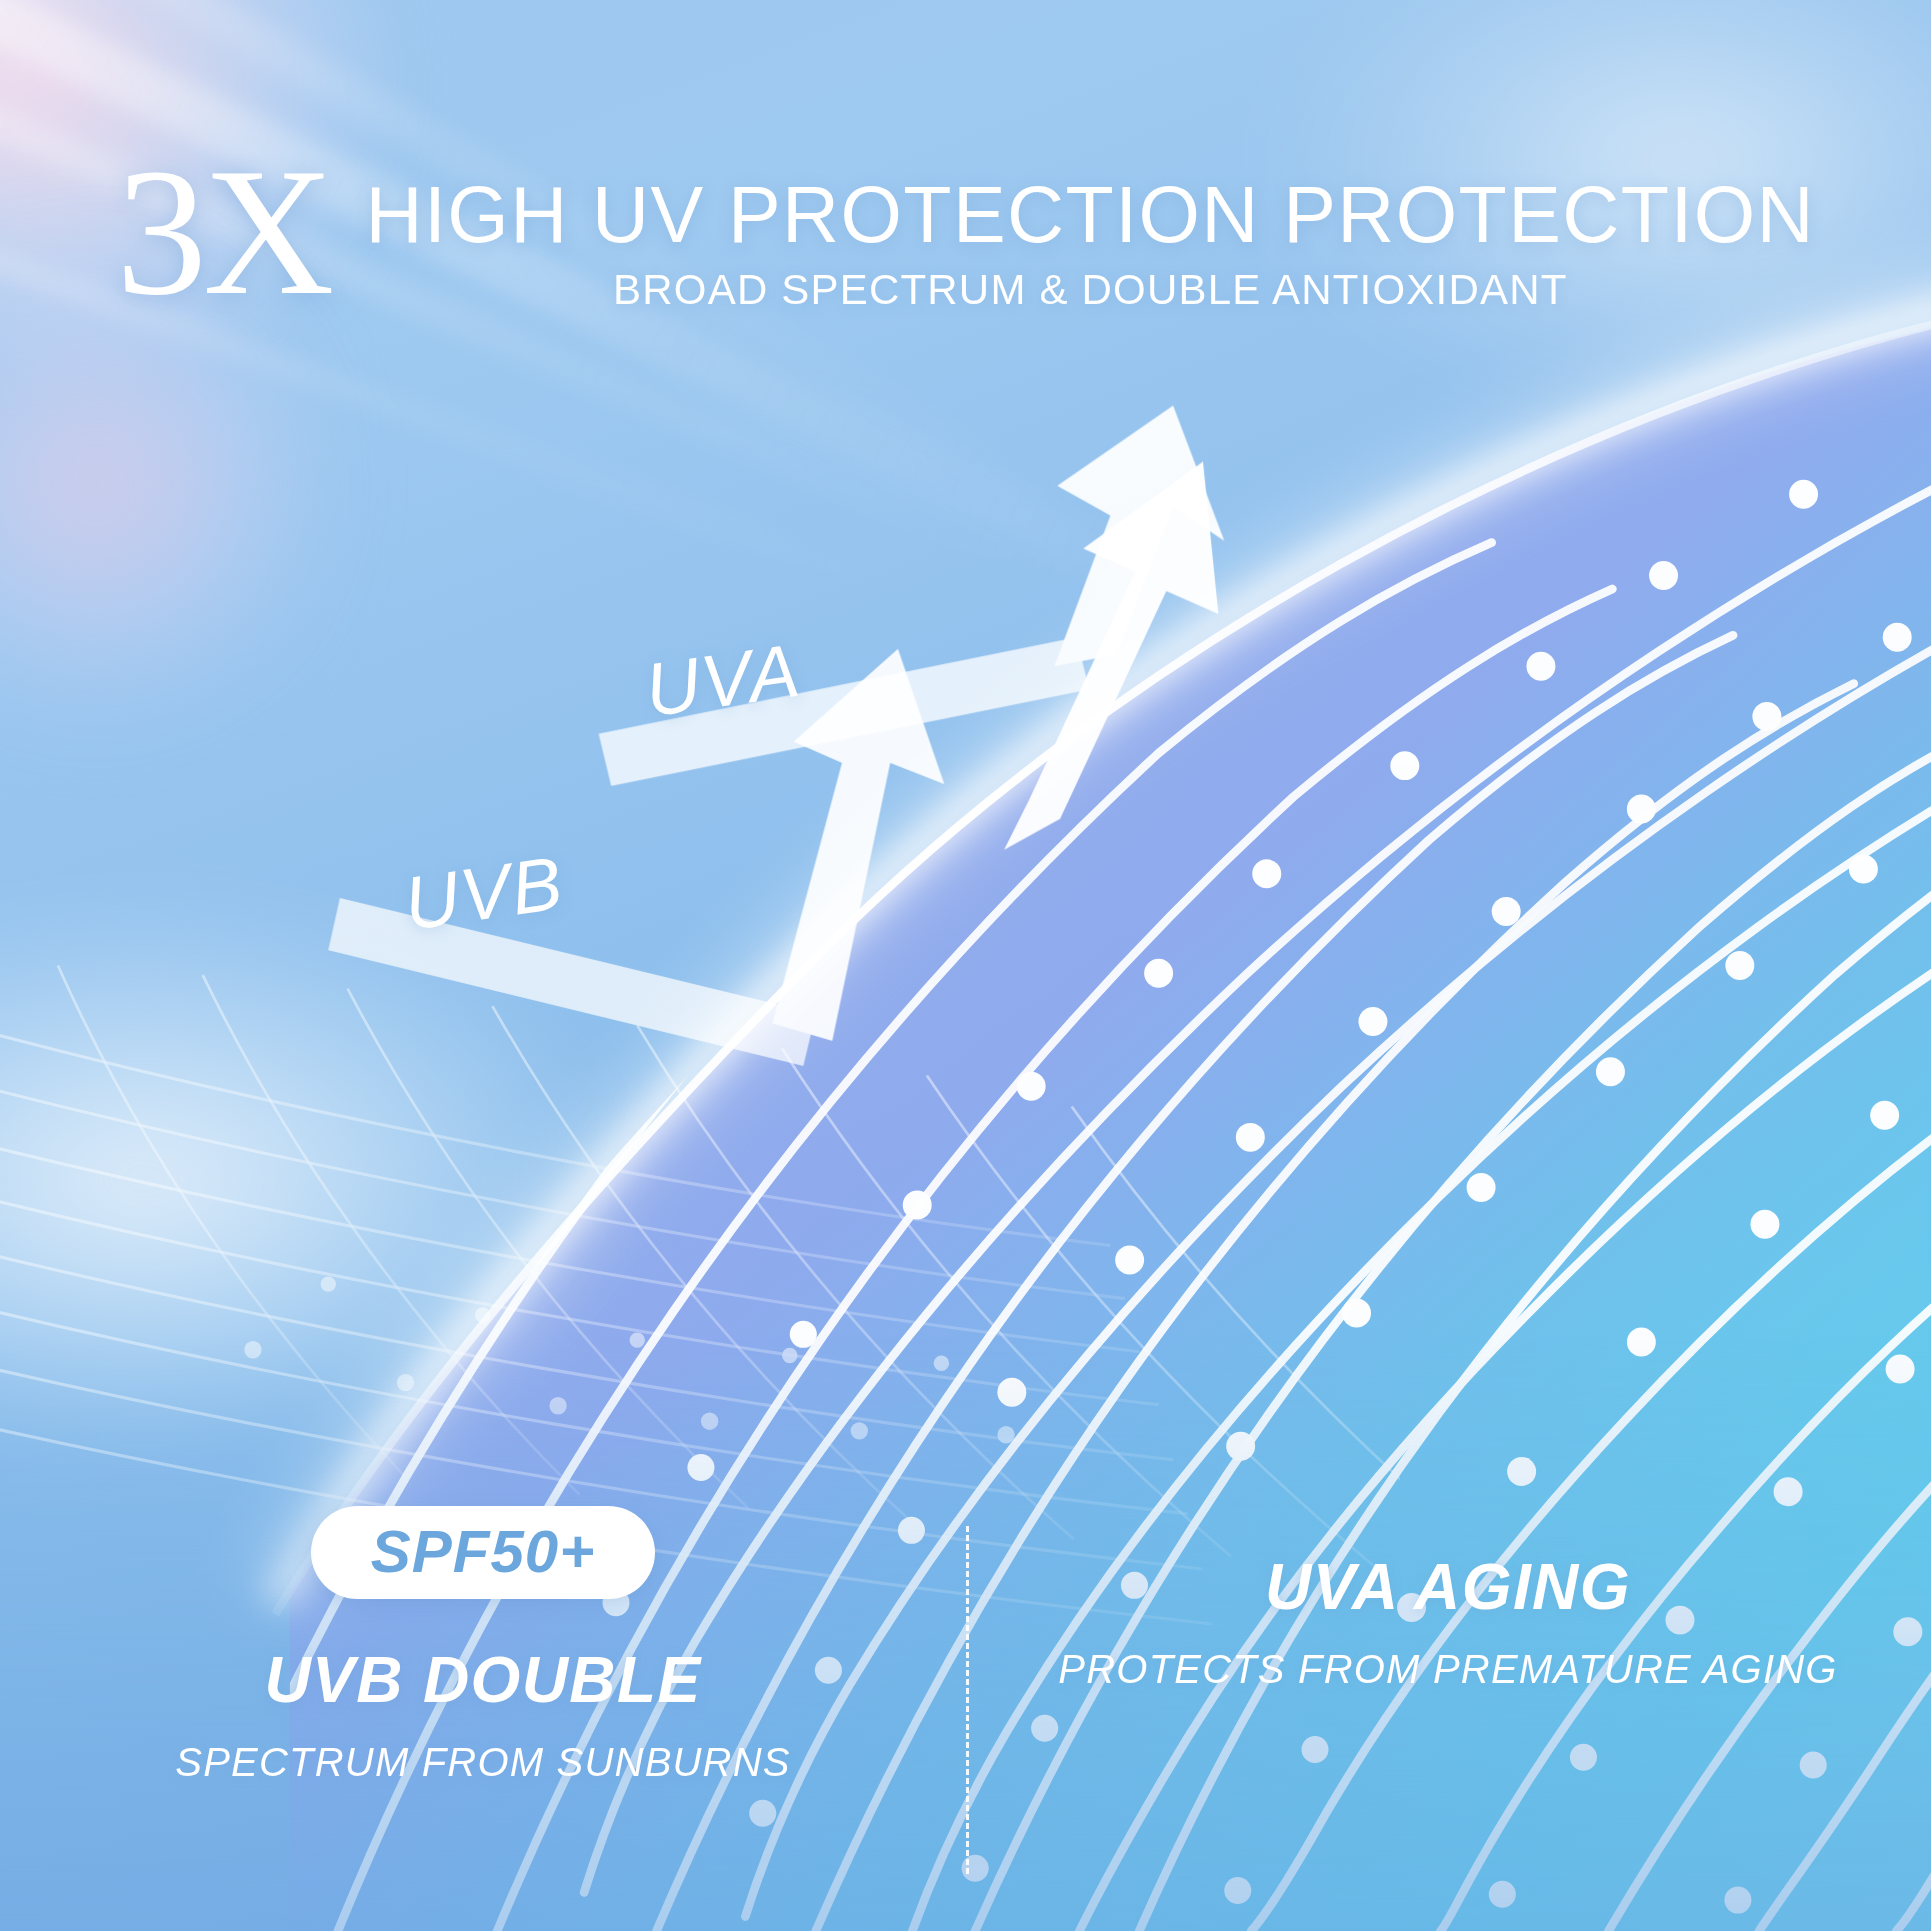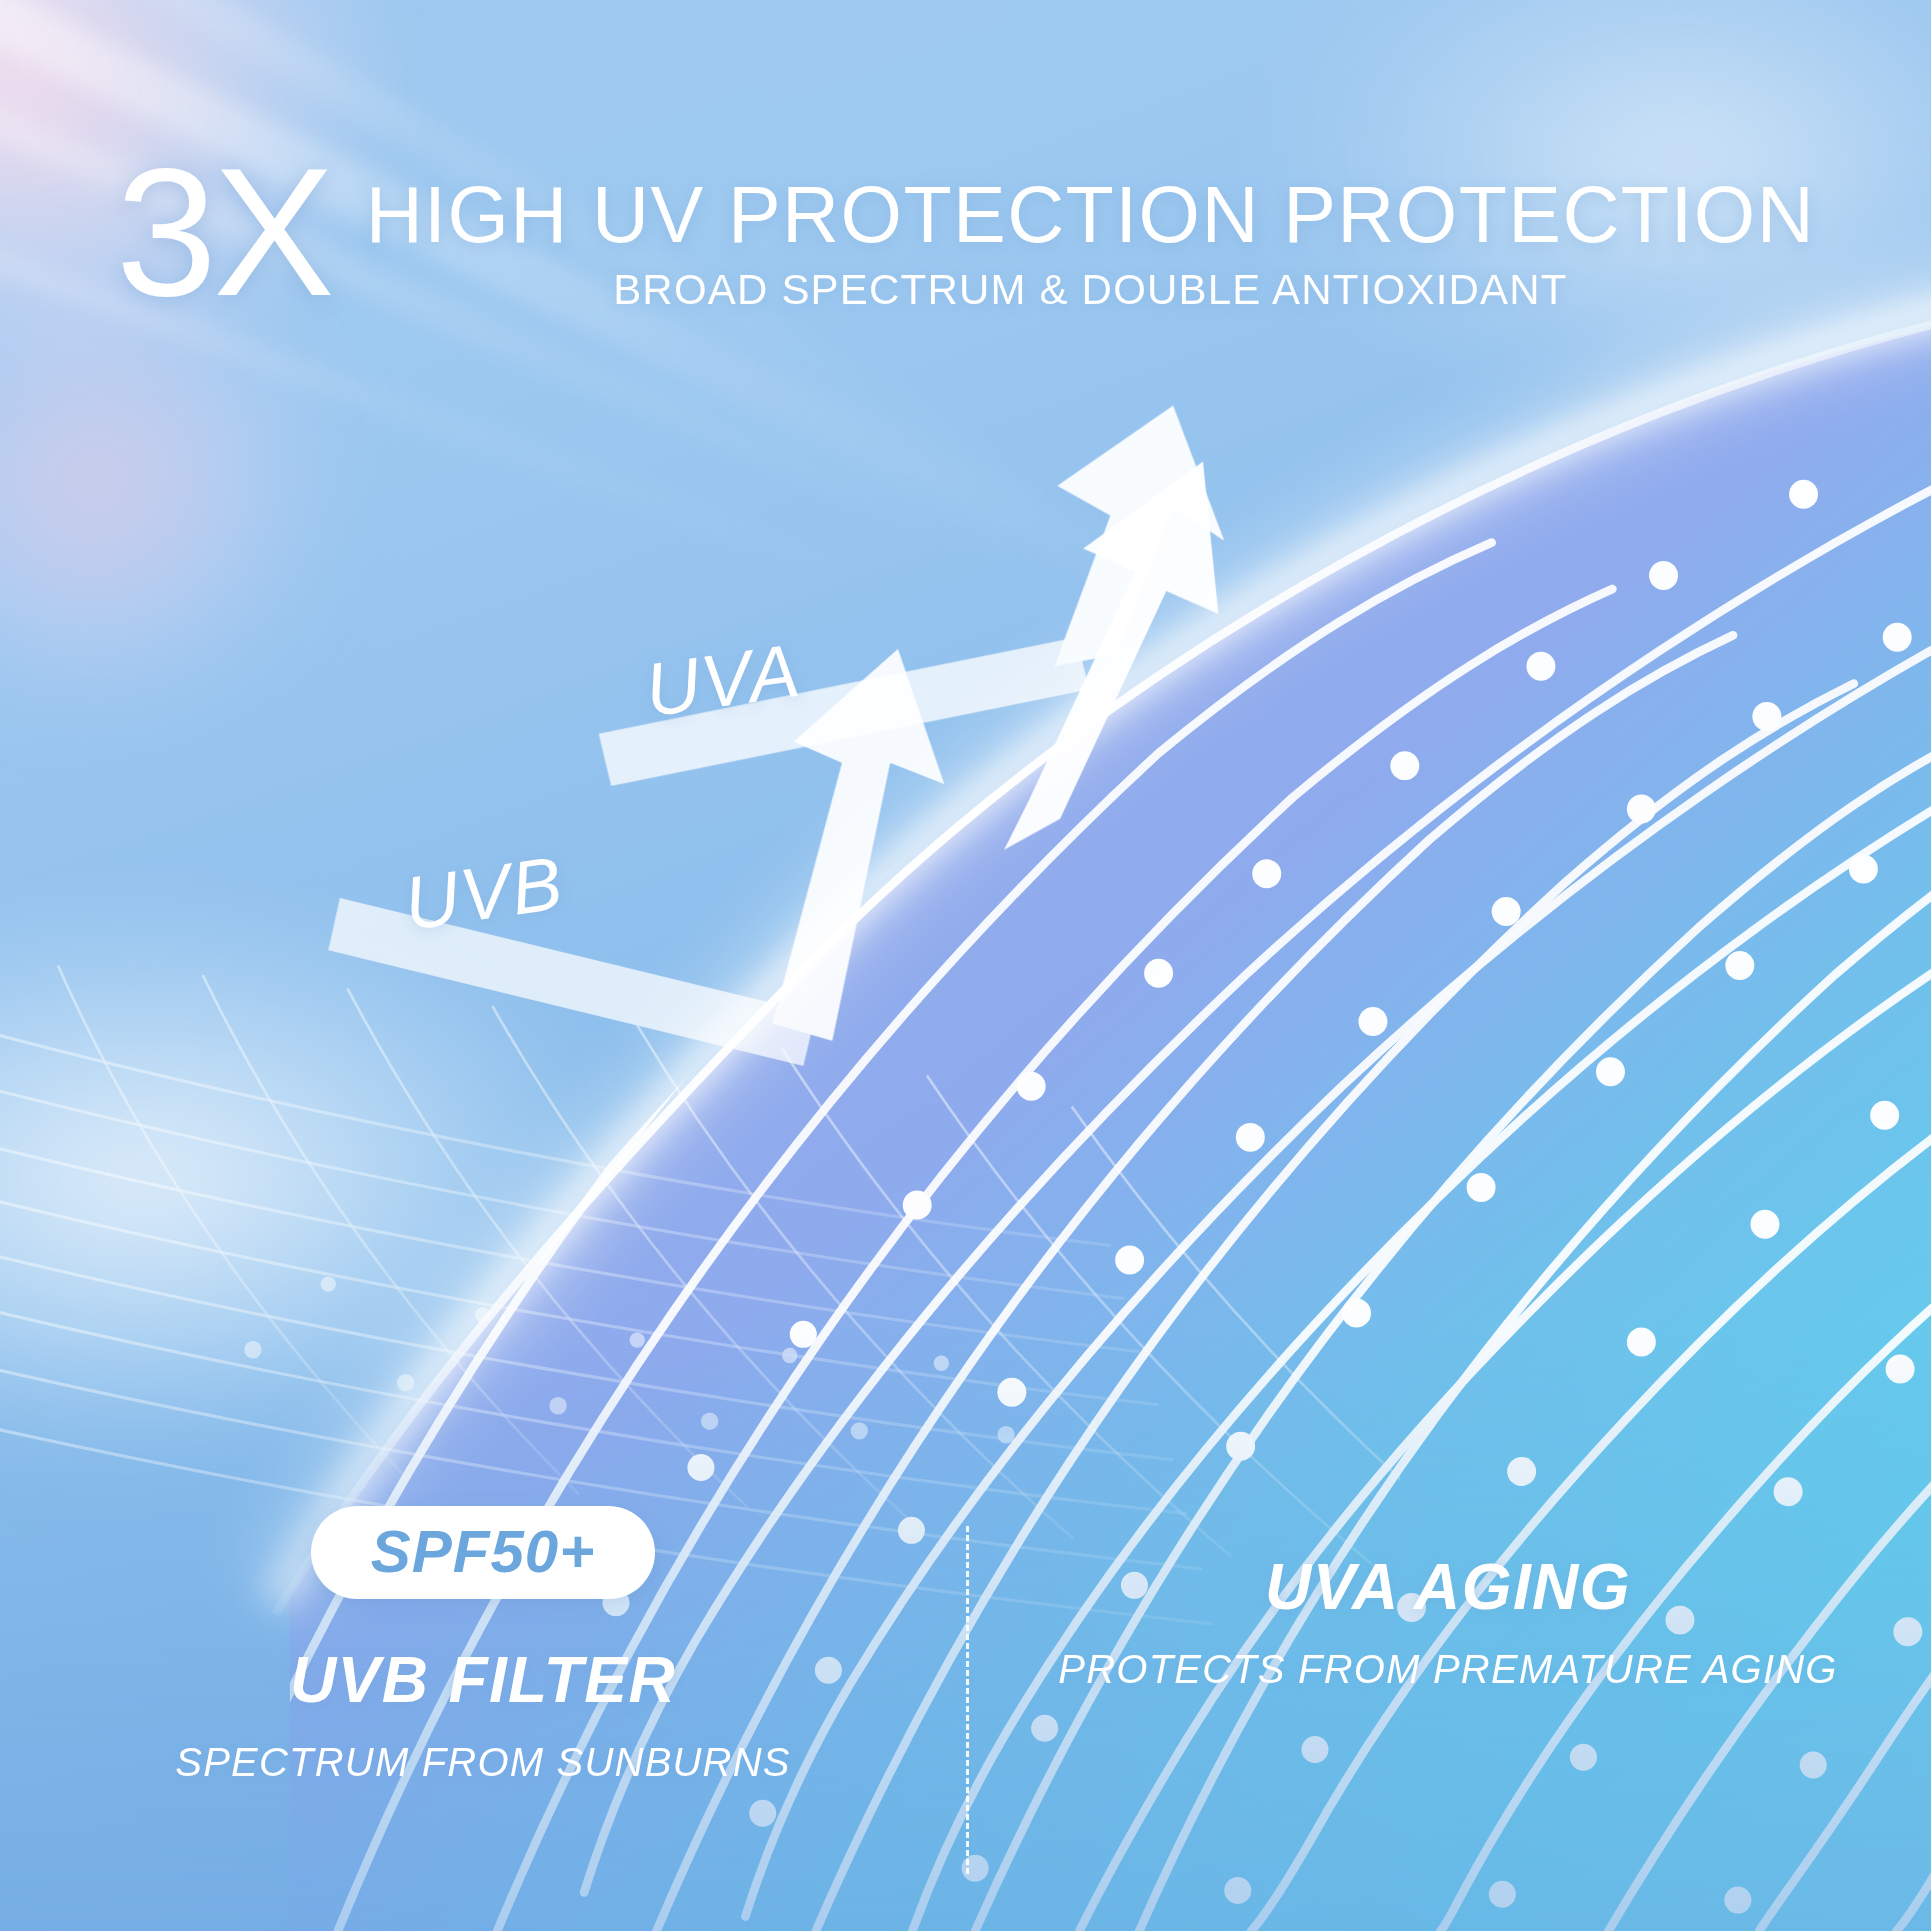"3X" .hl-3x { font-family: Liberation Sans, sans-serif -> Liberation Serif, serif }
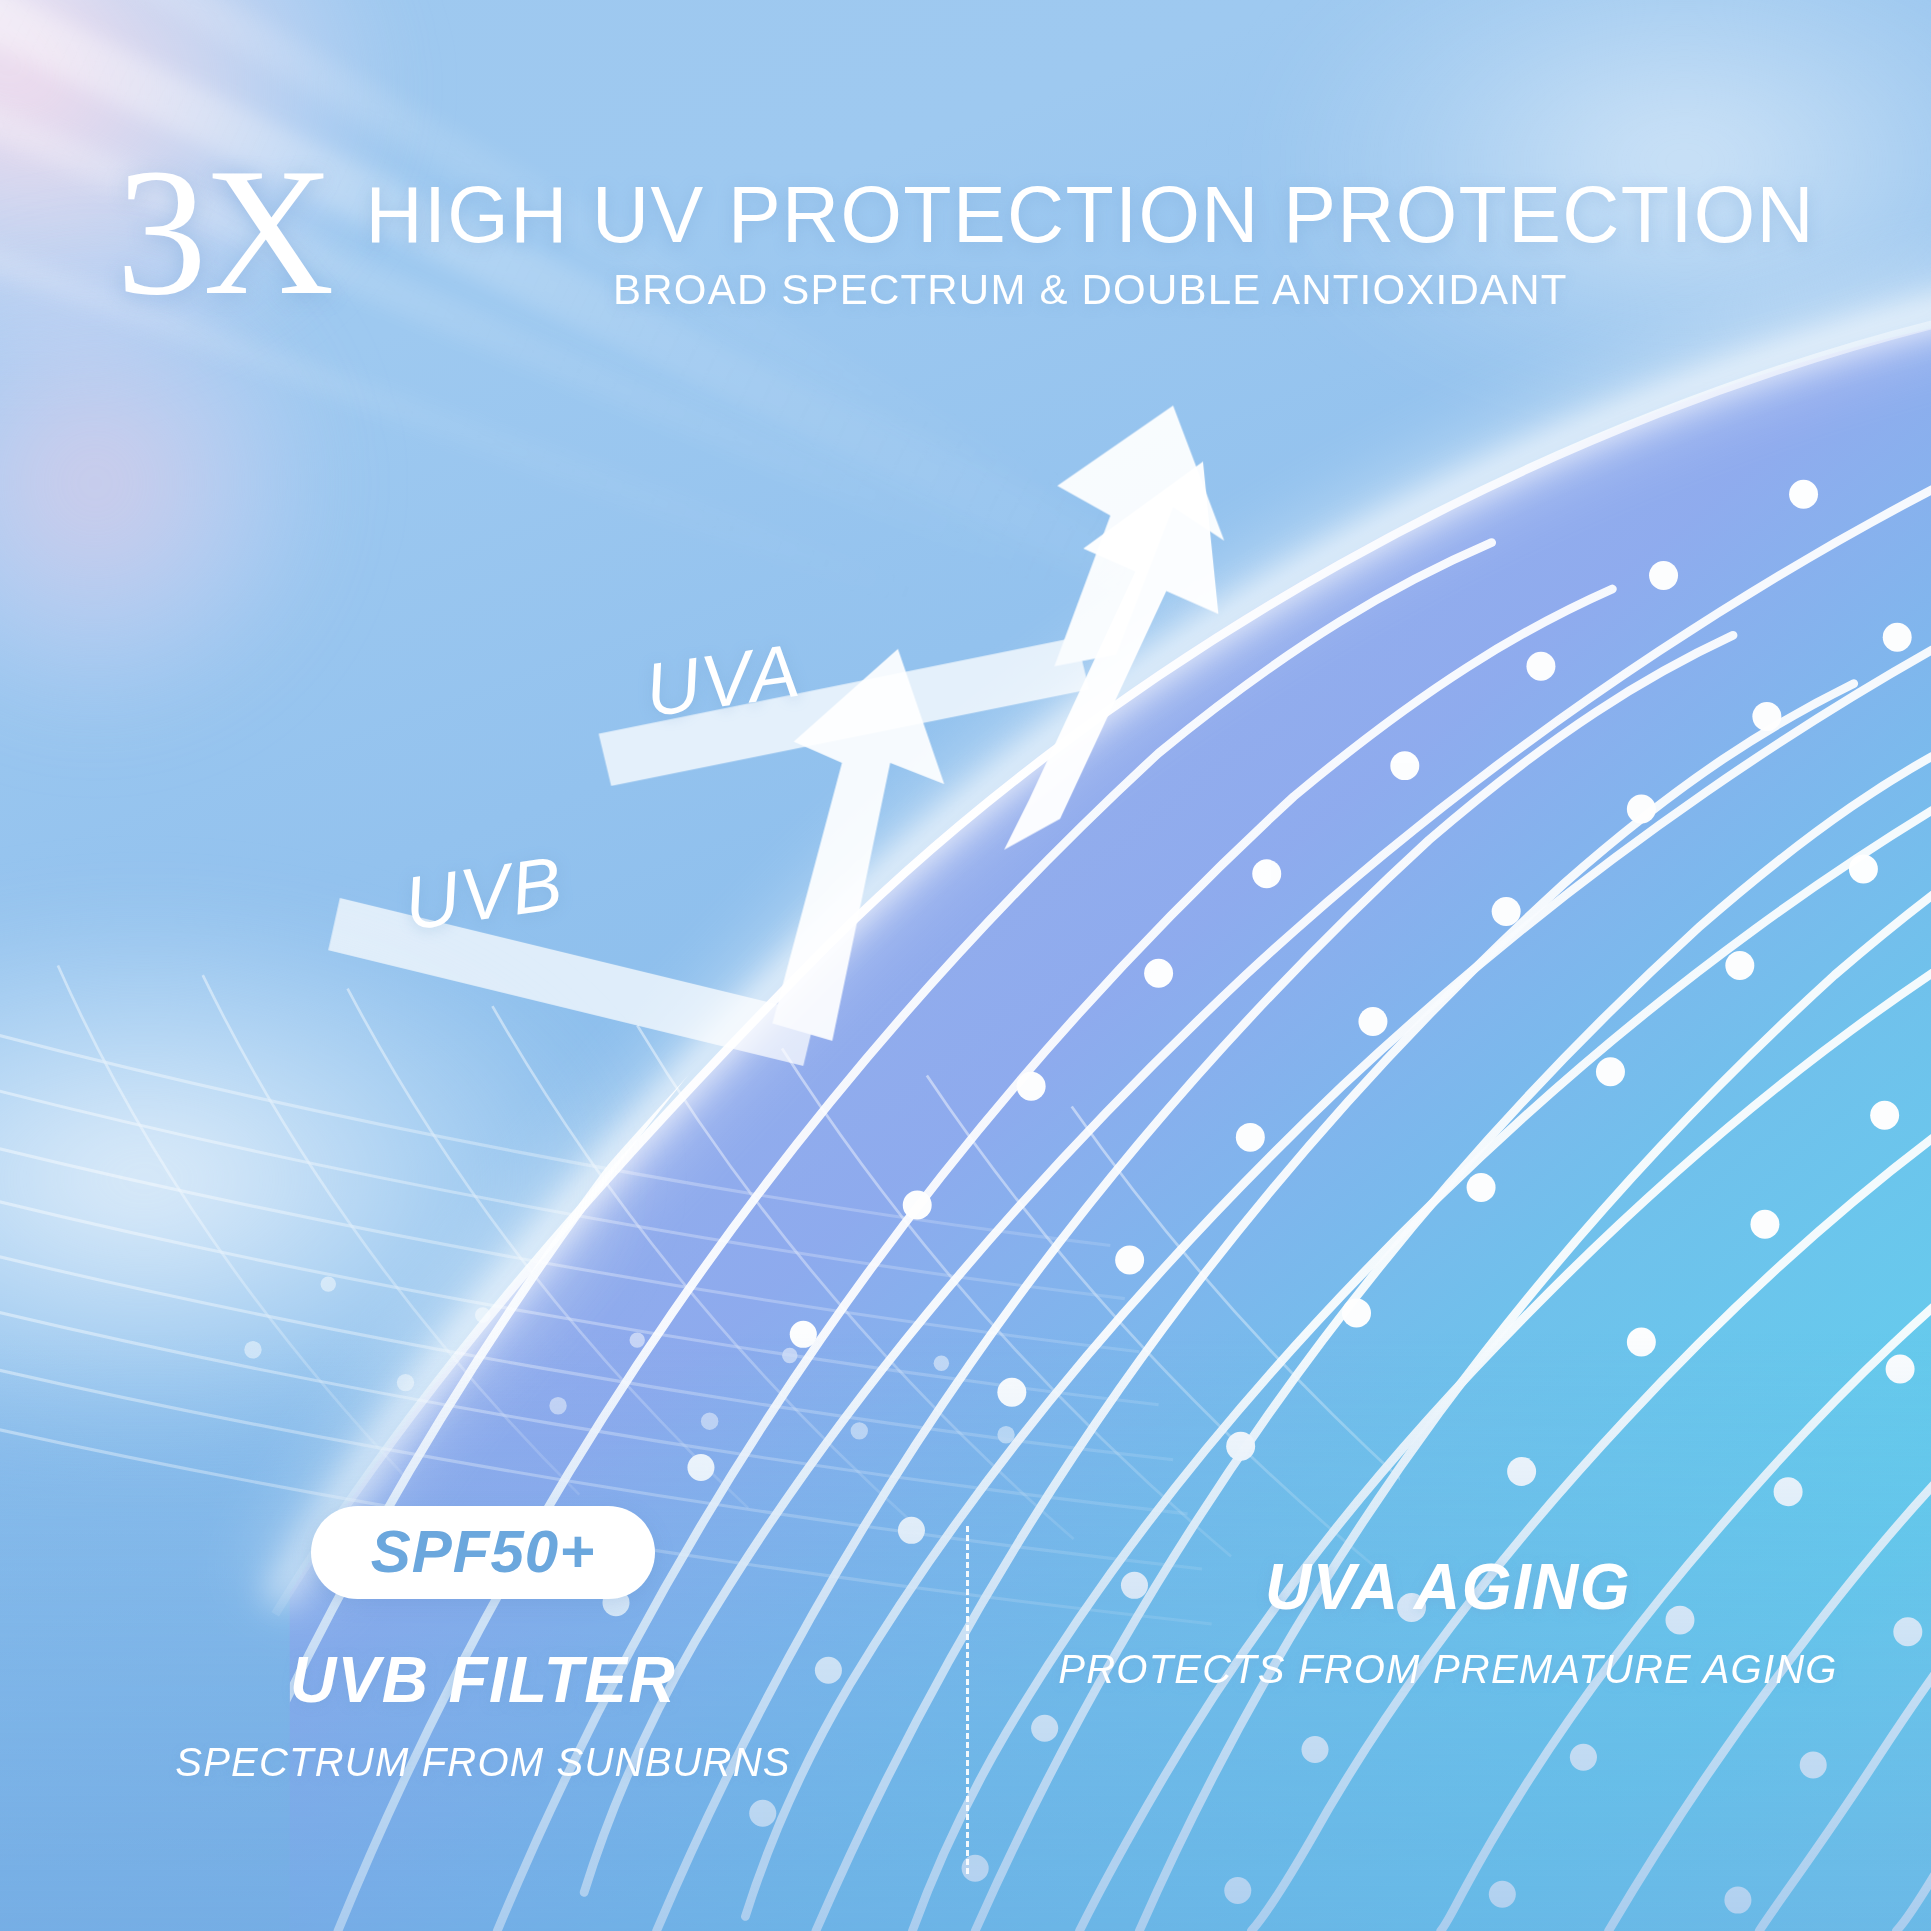"UVB FILTER" div.btitle { text: FILTER -> DOUBLE }
